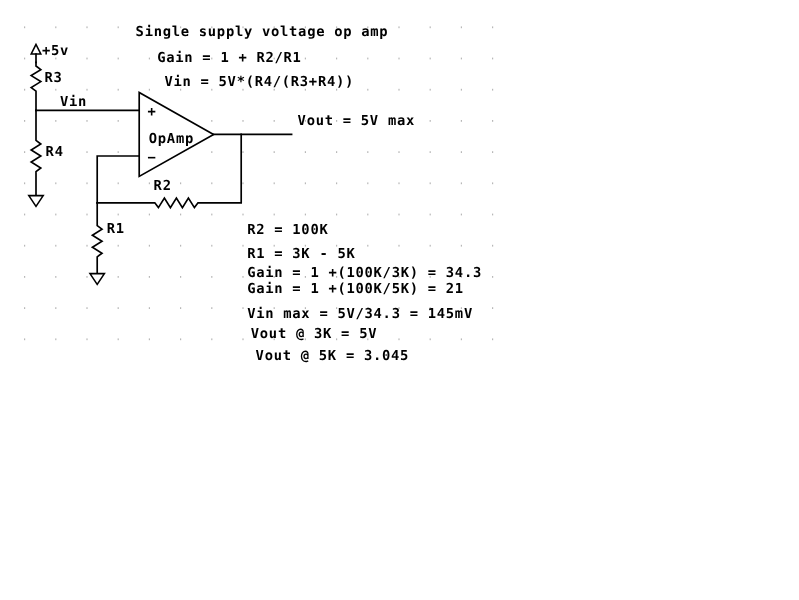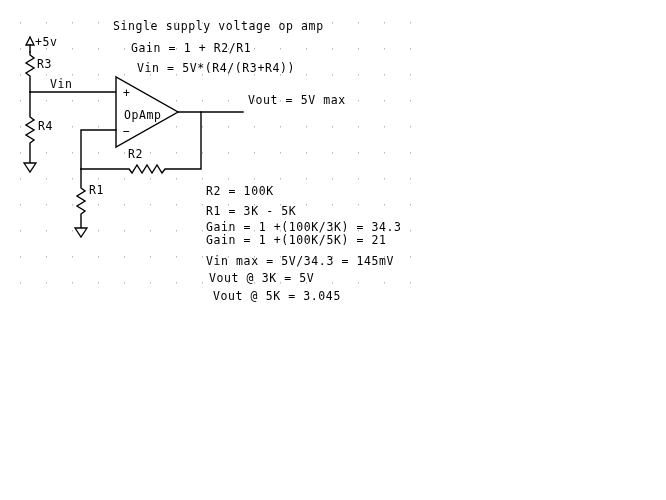"Single supply voltage op amp" #canvas { font-weight: none -> bold }
